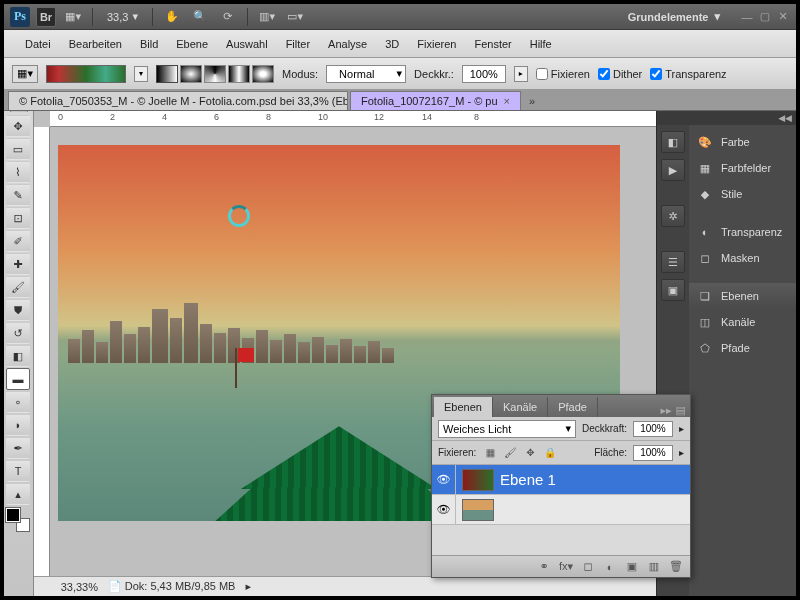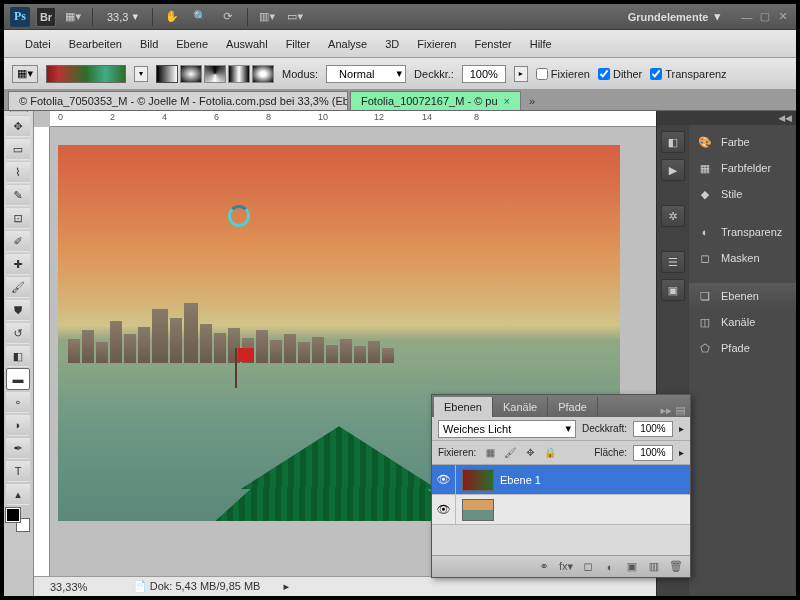"Fotolia_10072167_M - © pu" .doctab { background: #86efac -> #c4b5fd }
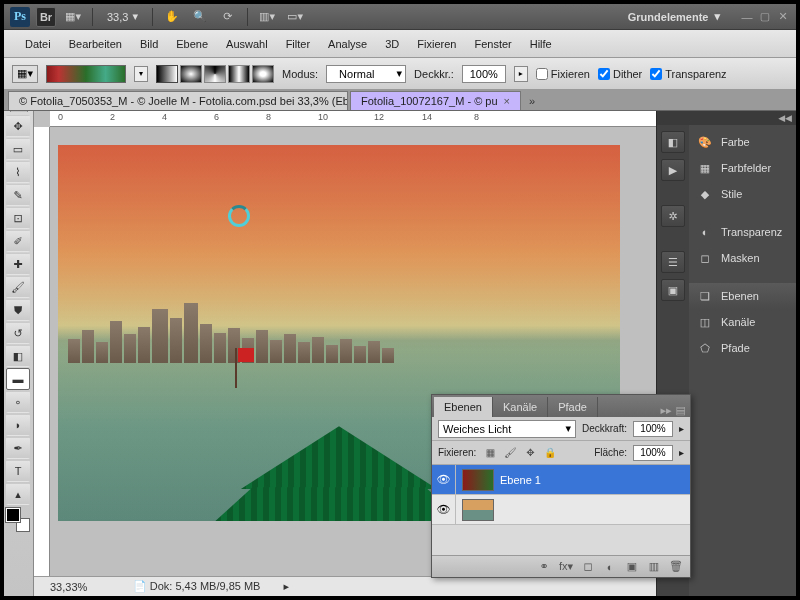"Ebene 1" .layer-name { font-size: 11px -> 15px }
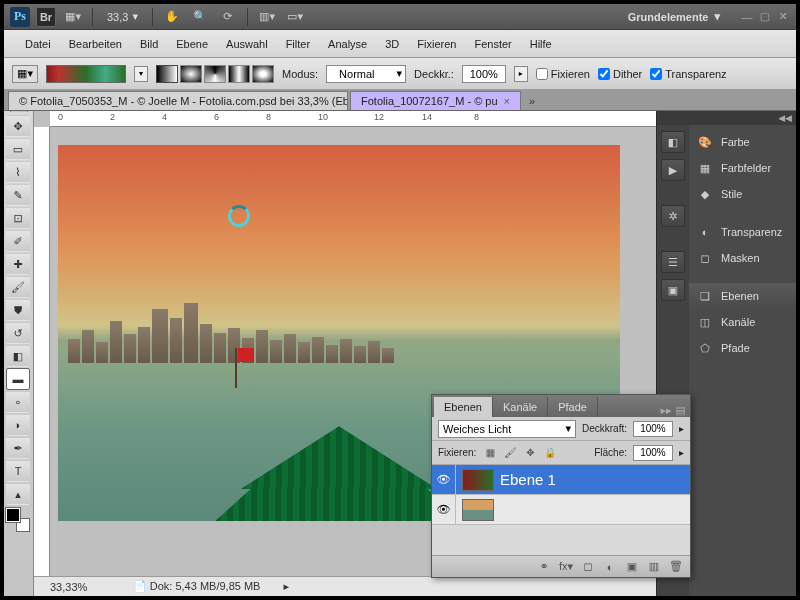"33,33%" .statusbar { gap: 23px -> 10px; padding: 0 16px -> 0 4px; text-align: none -> right }
